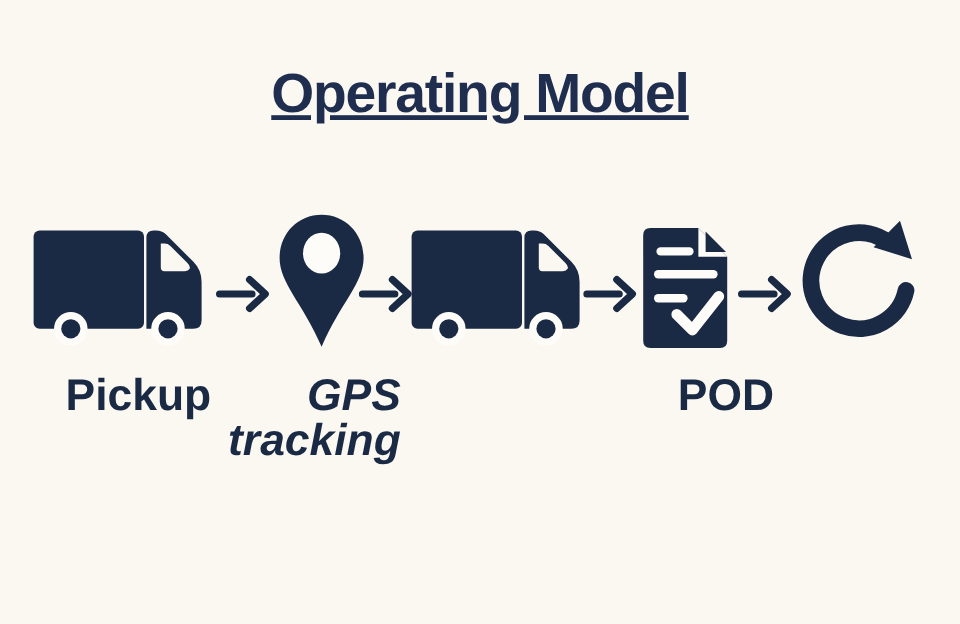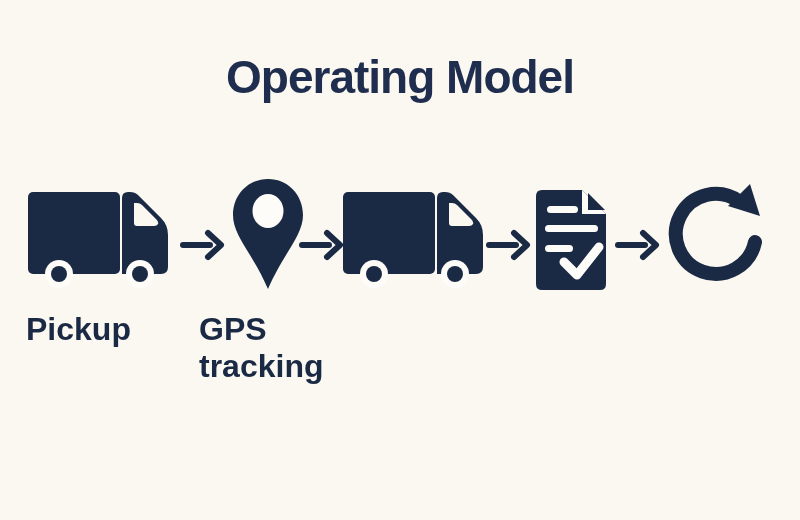"Operating Model" .title { text-decoration: none -> underline }
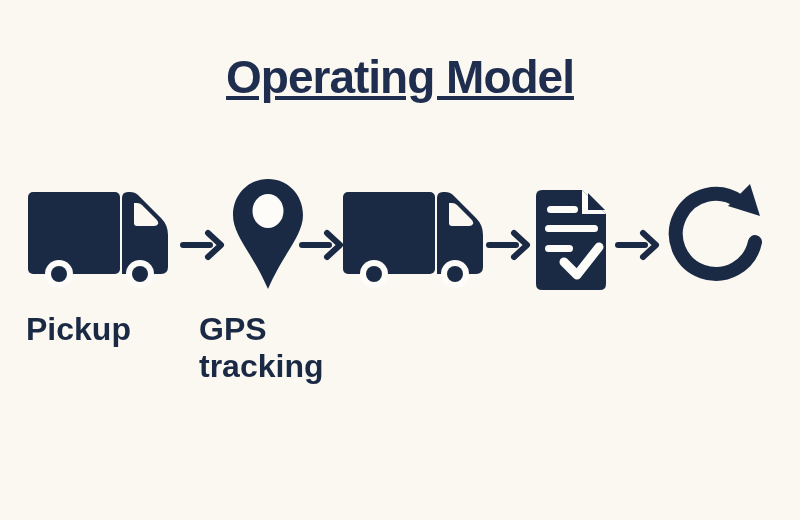"Pickup" .step-label { font-size: 32px -> 37px; text-align: left -> right }
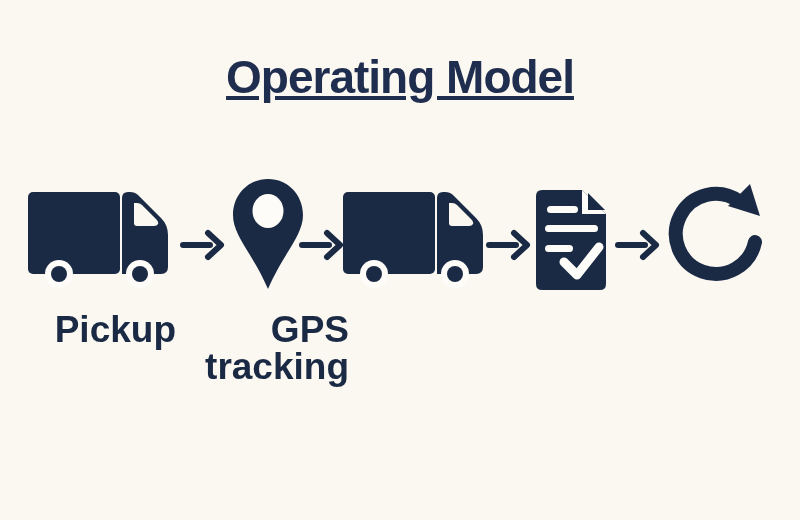"GPS tracking" div.step-label { font-style: none -> italic; left: 199px -> 184px }
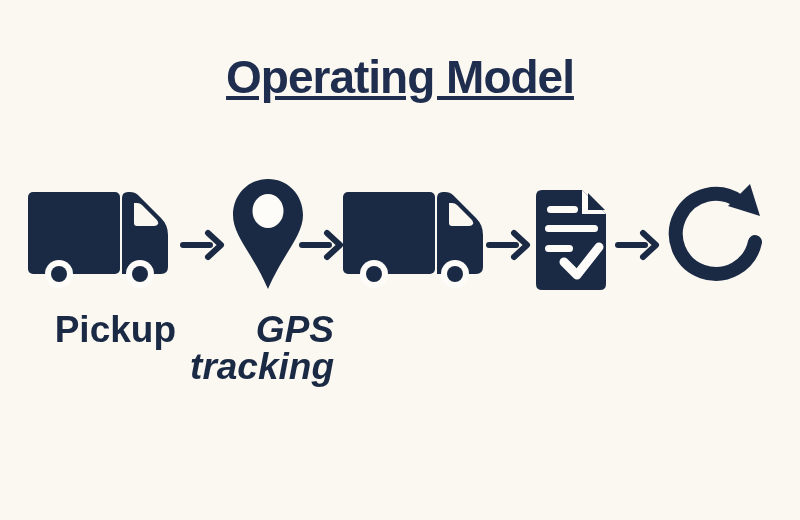"POD" div.step-label { html: none -> <div>POD</div> }
